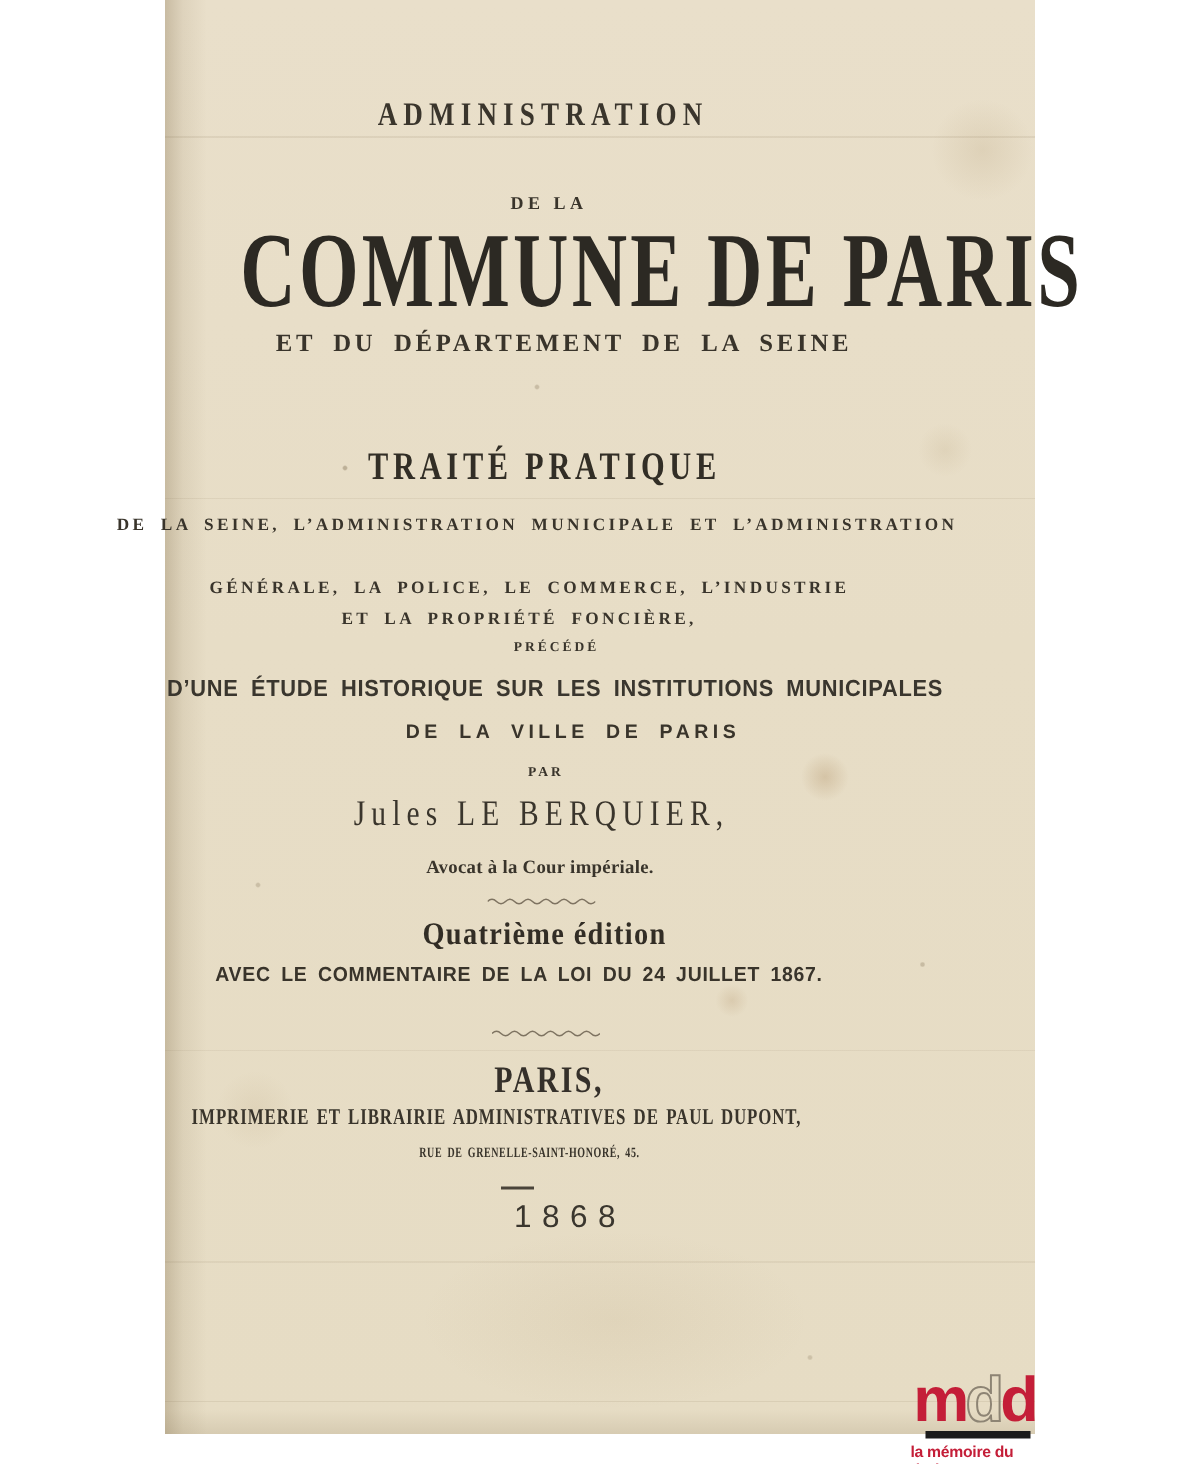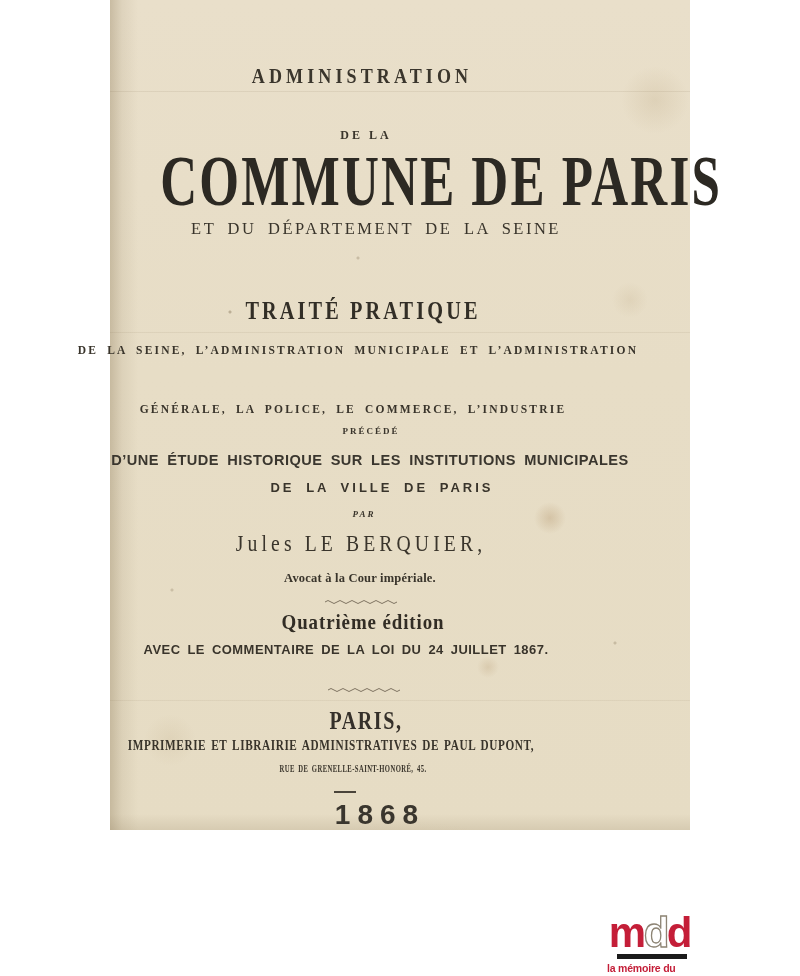"ADMINISTRATION" .page { height: 830px -> 956px }
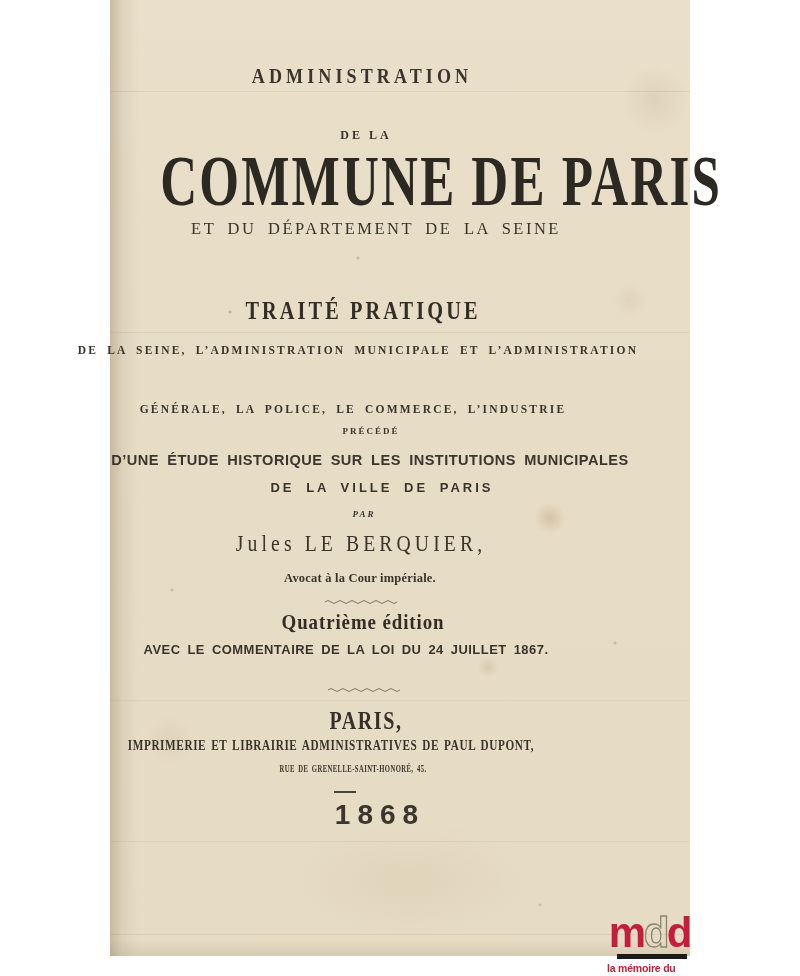"ET DU DÉPARTEMENT DE LA" #l-dept { font-weight: normal -> bold }
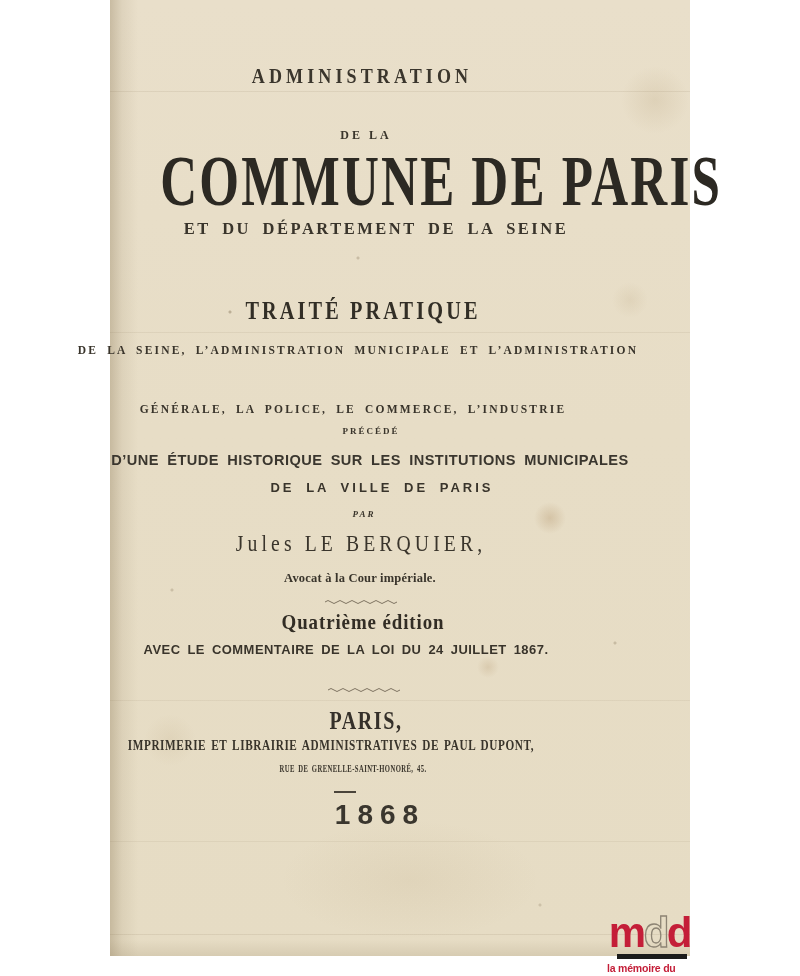"GÉNÉRALE, LA POLICE, LE COMMERCE," #l-sub3 { margin-top: 17px -> none }
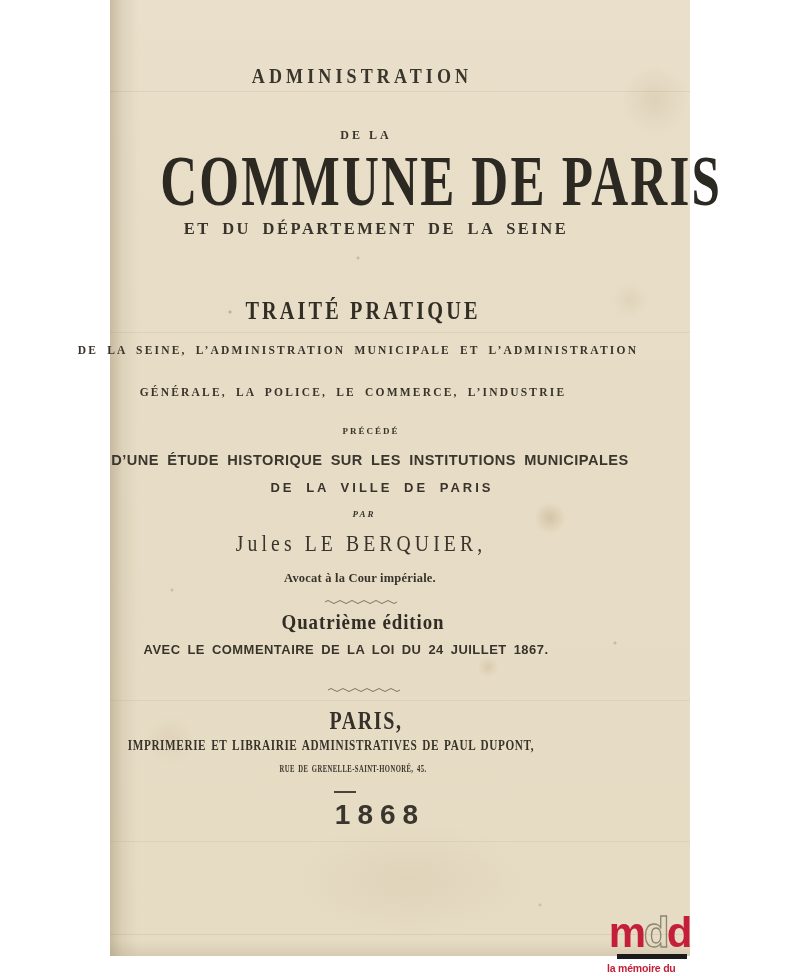"ET LA PROPRIÉTÉ FONCIÈRE," div.line { html: none -> <div>ET LA PROPRIÉTÉ FONCIÈRE,</div> }
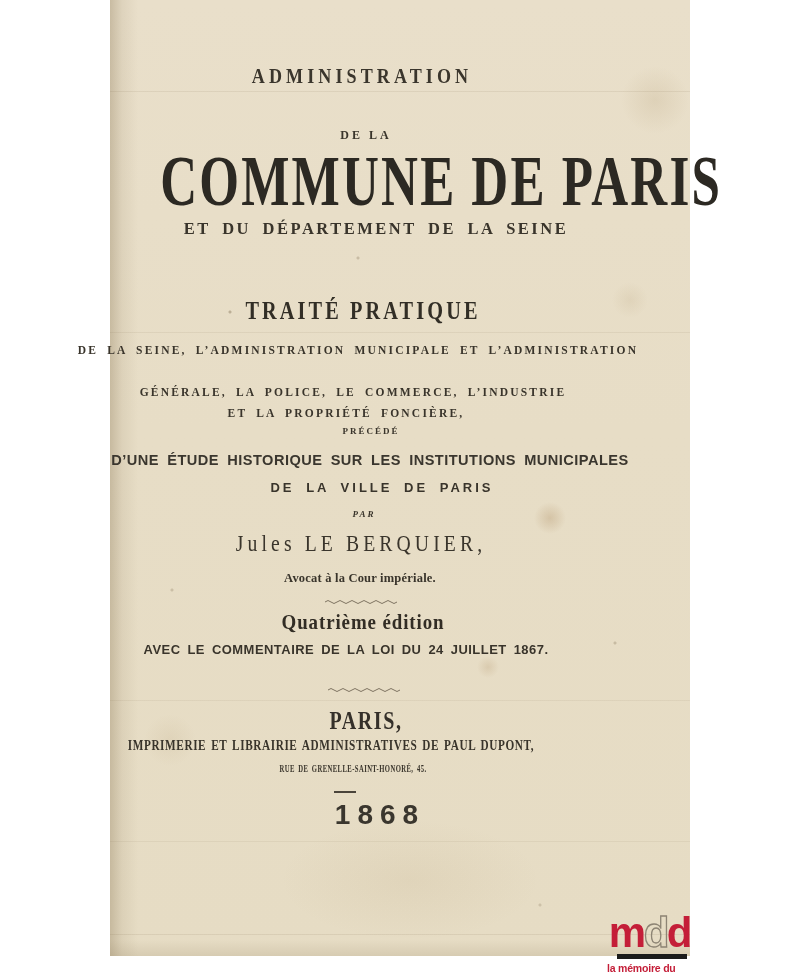"PAR" #l-par { font-style: italic -> none }
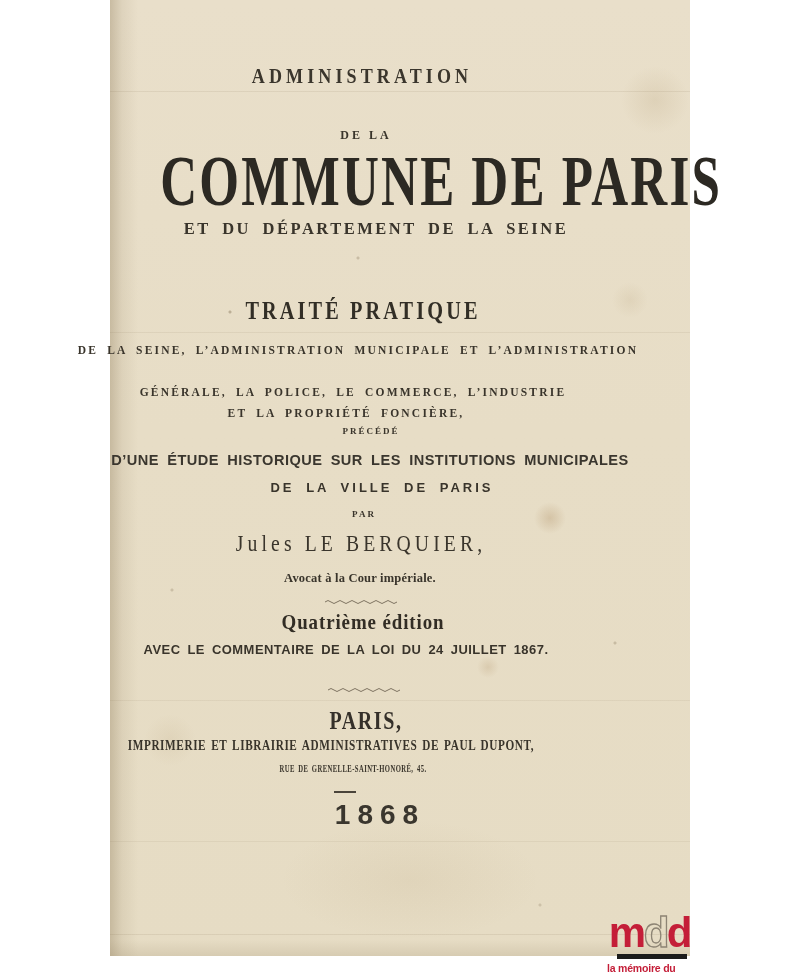"1868" #l-year { font-size: 28px -> 21px; font-weight: bold -> normal }
